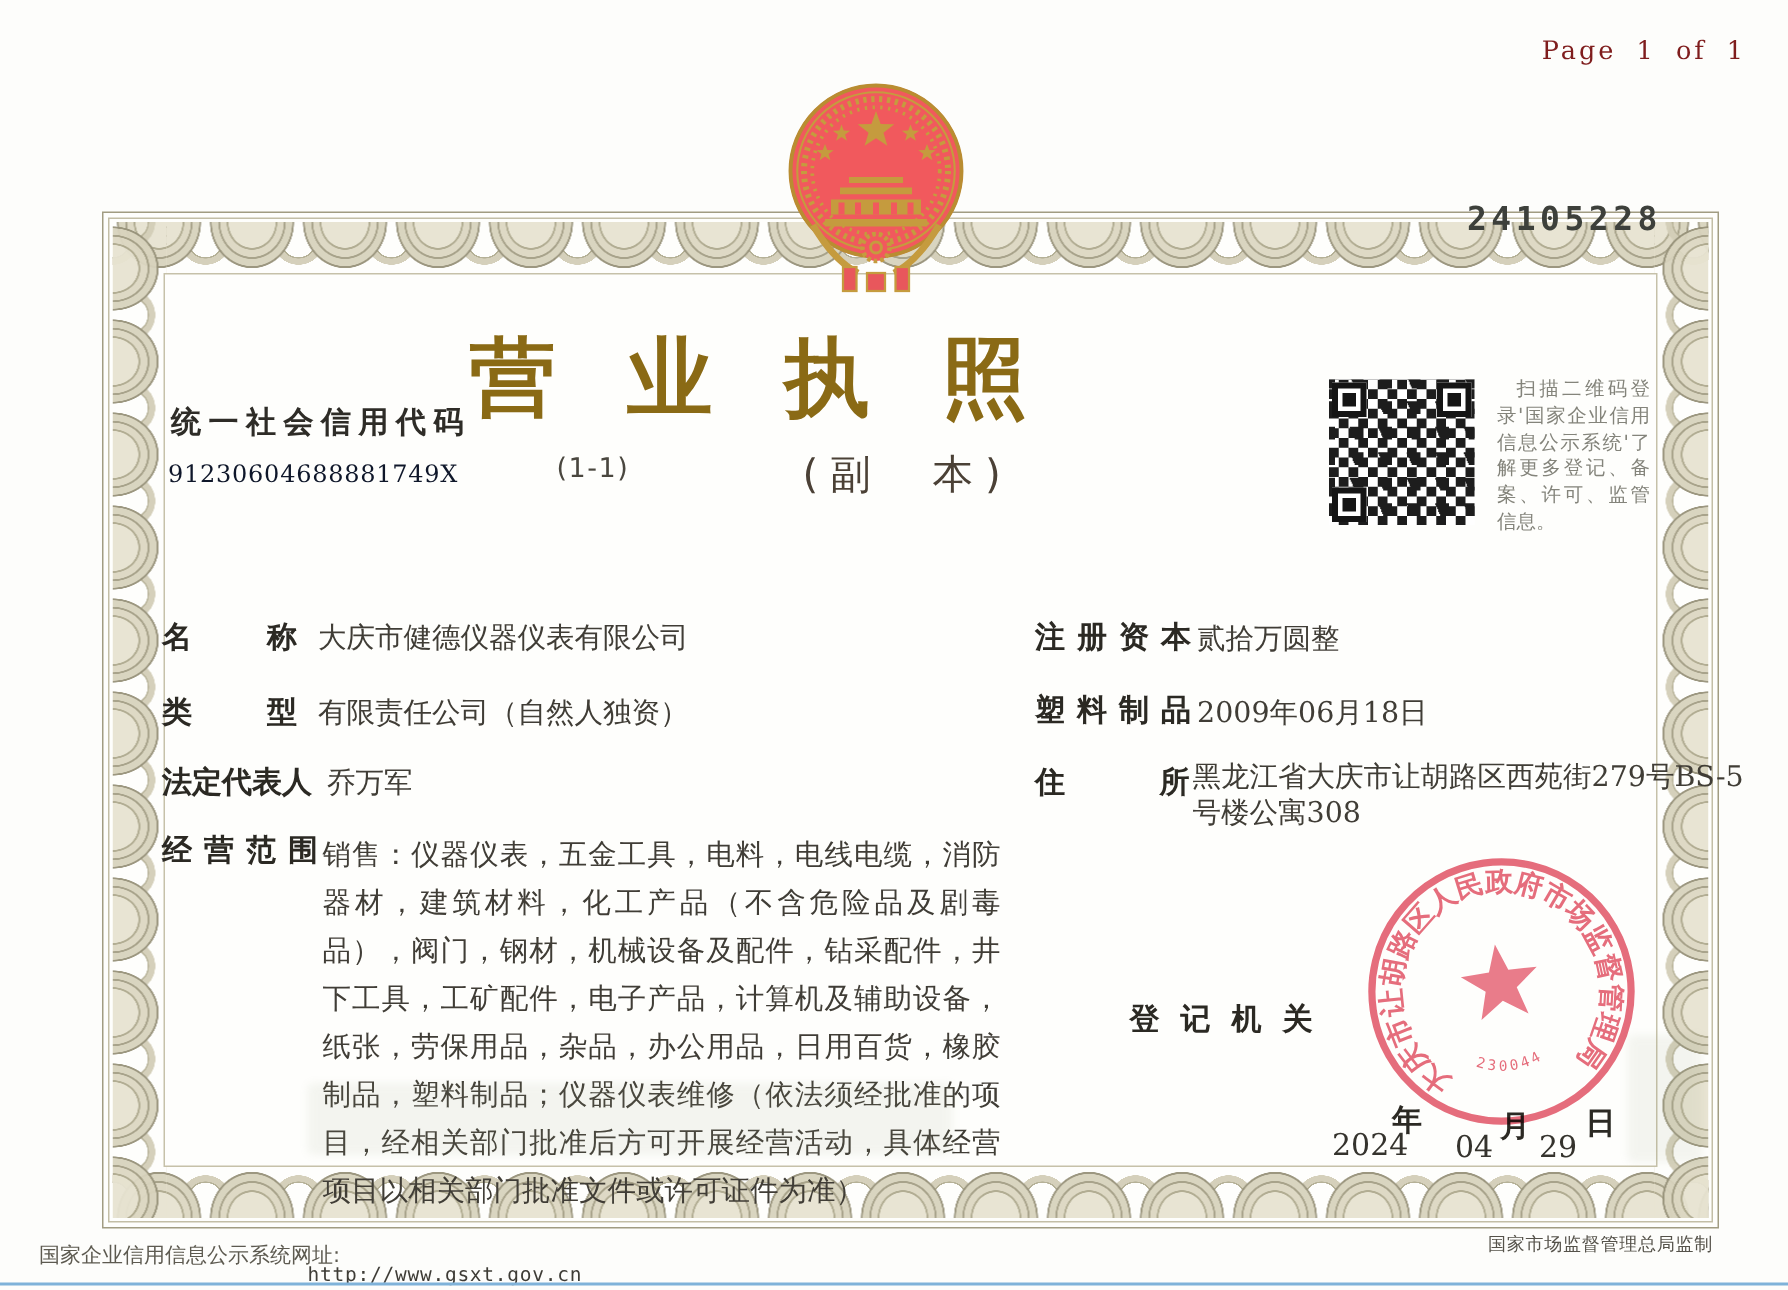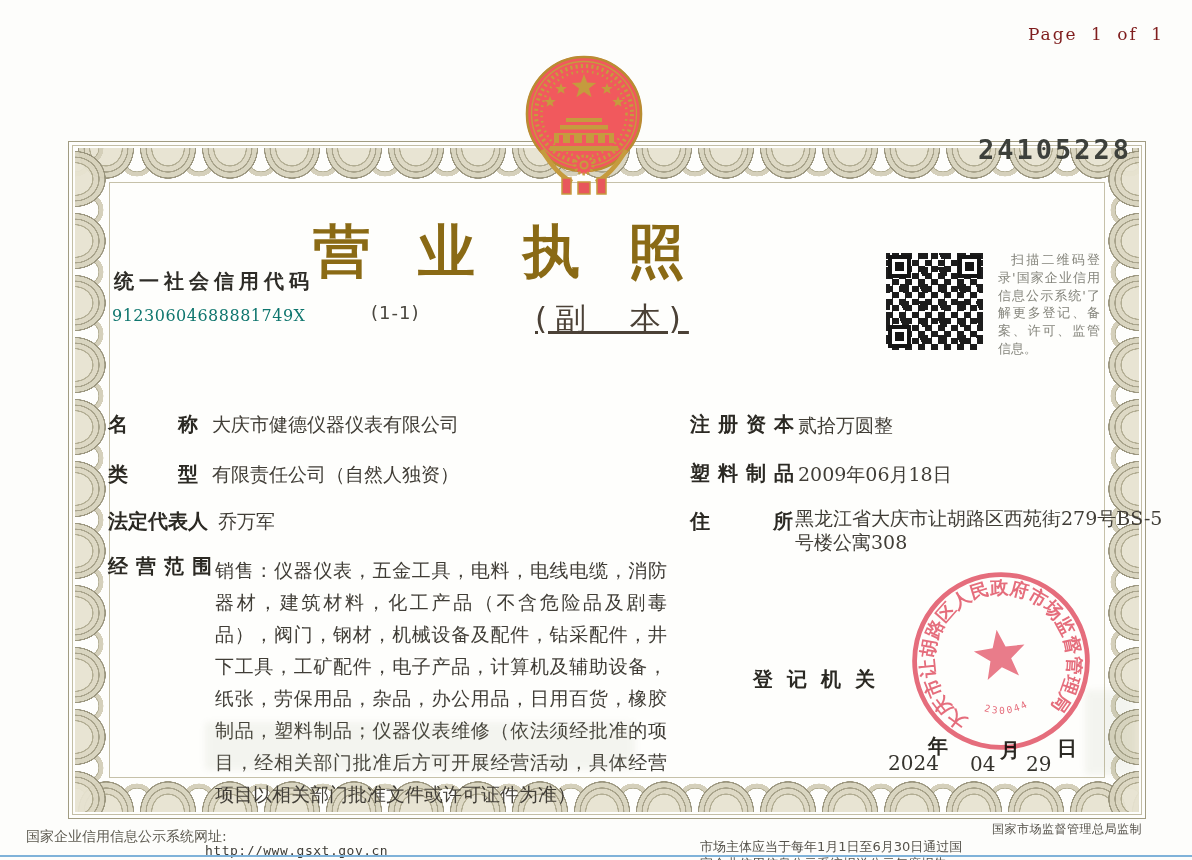"24105228" .serial { font-size: 27px -> 22px }
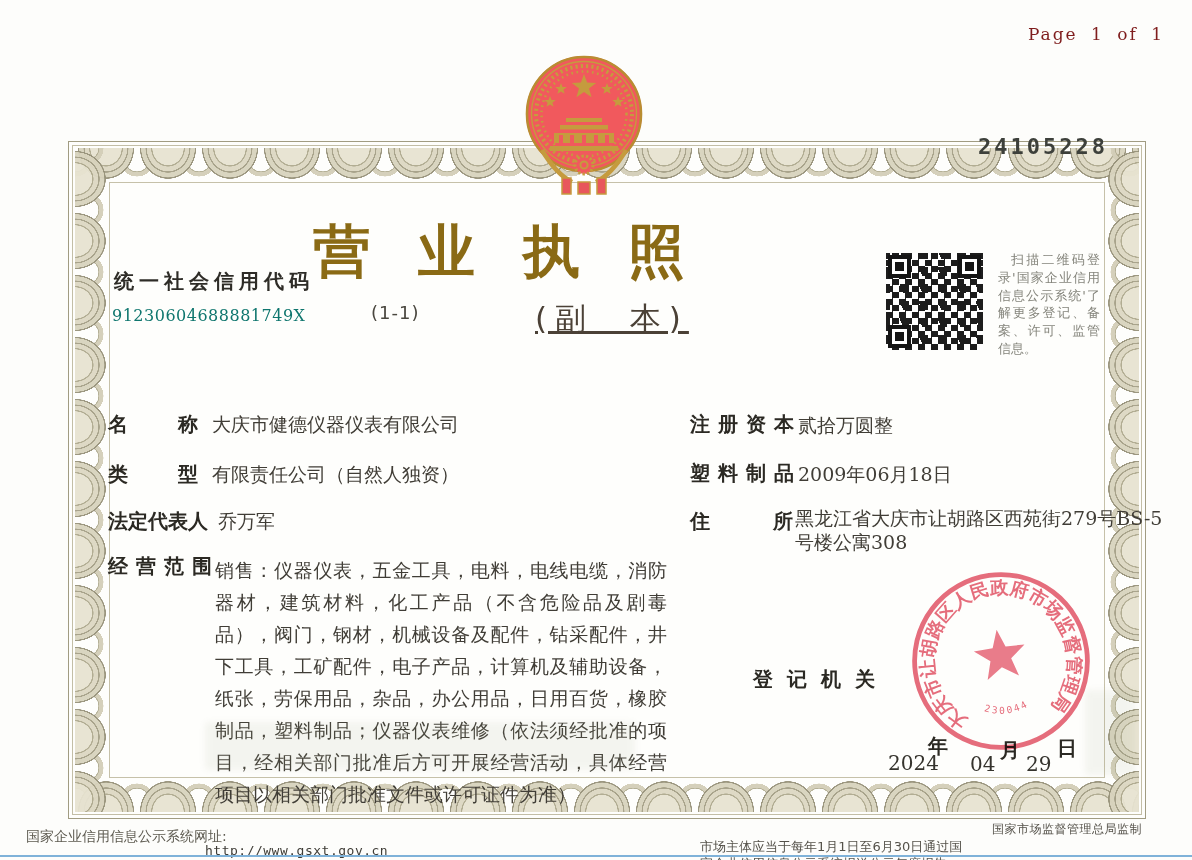"91230604688881749X" .credit-code { color: #0f766e -> #0f172a }
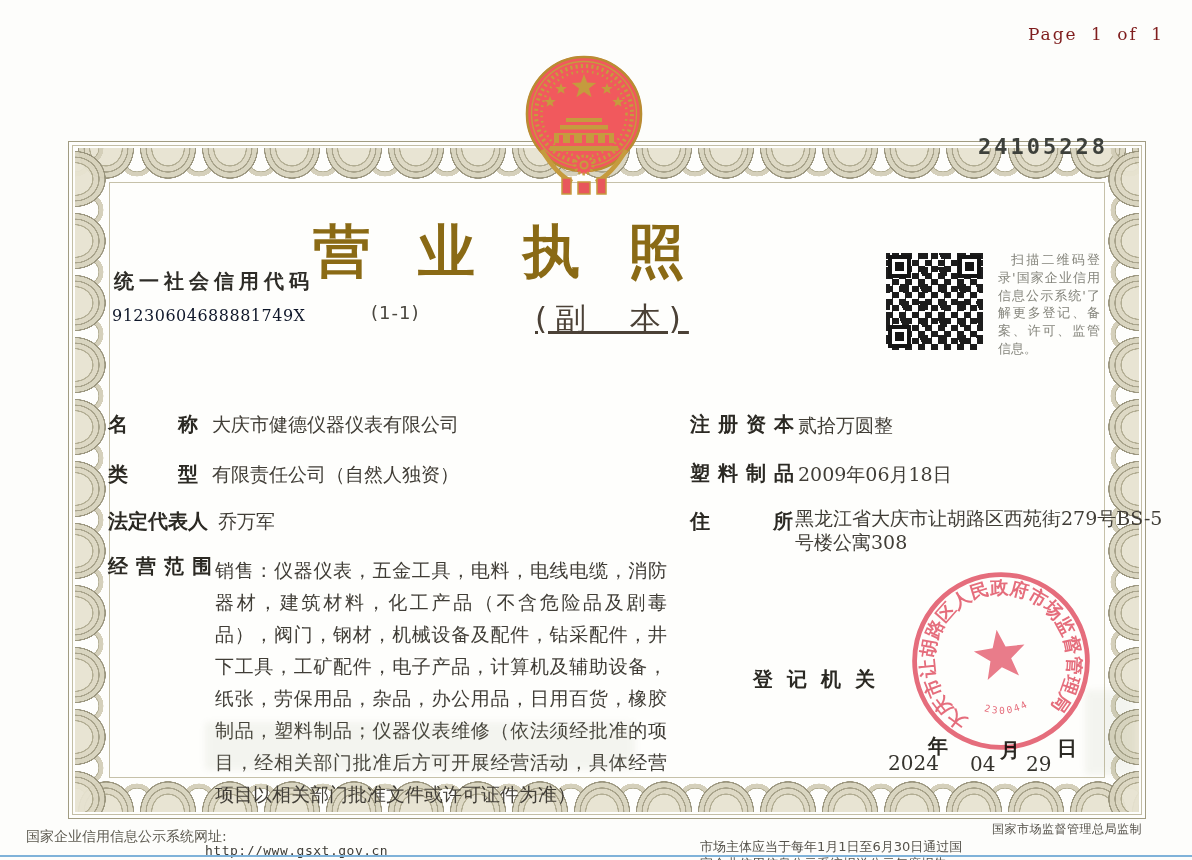"(副 本)" .subtitle { font-size: 31px -> 27px; text-decoration: underline -> none }
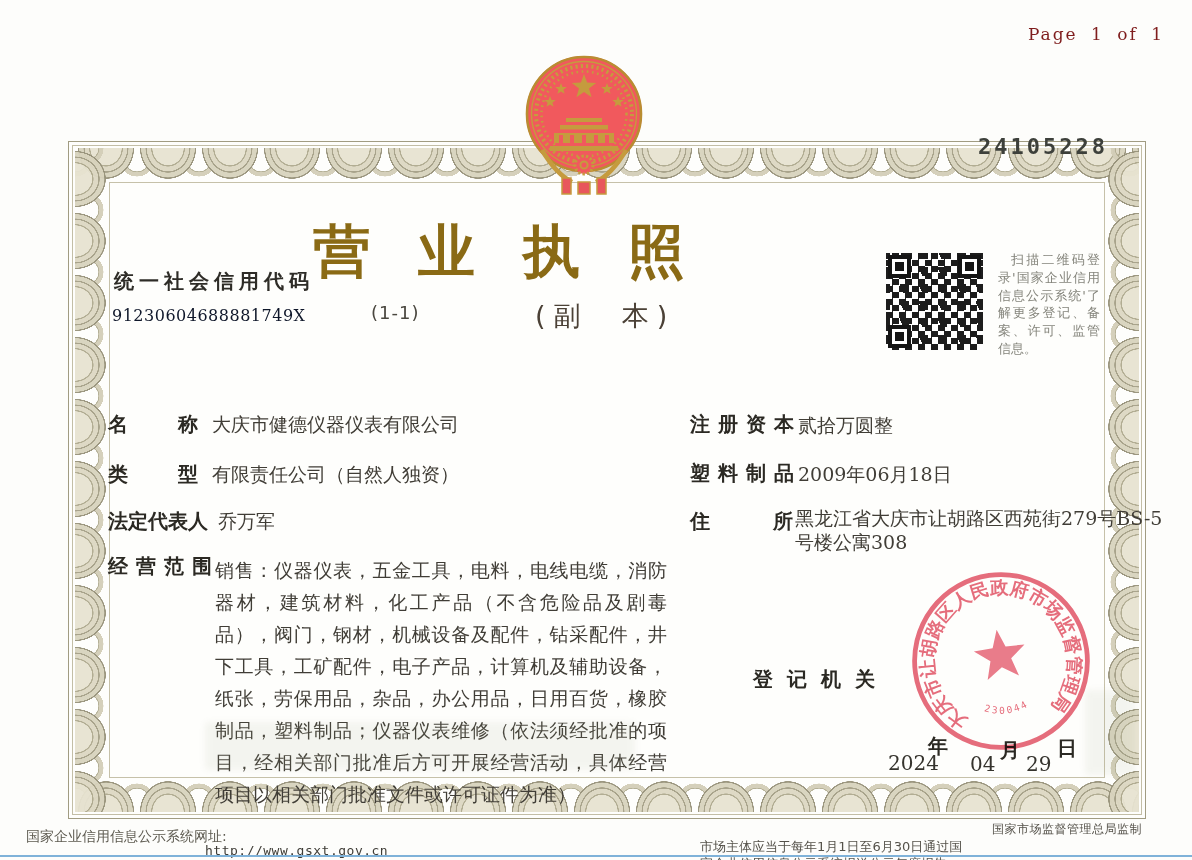"市场主体应当于每年1月1日至6月30日通过国" div.f-notice { html: <div> <div>市场主体应当于每年1月1日至6月30日通过国</div> <div>家企业信用信息公示系统报送公示年度报告</div> </div> -> none }
